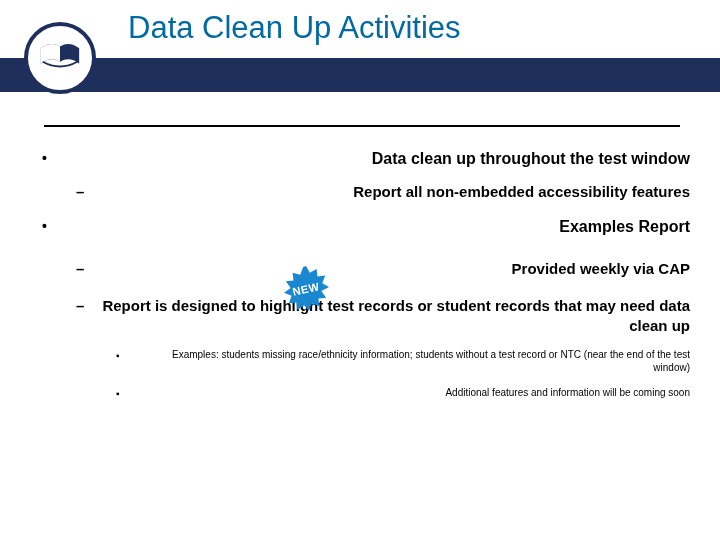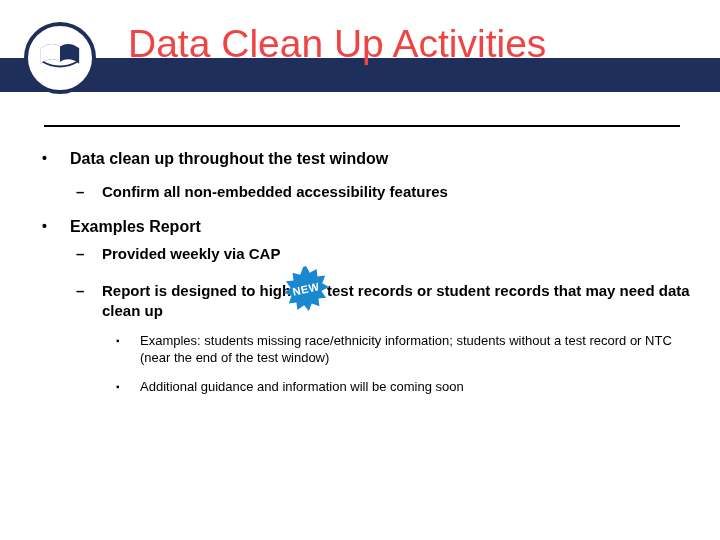"Data Clean Up Activities" .slide-title { color: #ef4444 -> #0369a1; font-size: 39px -> 31px; top: 22px -> 10px }
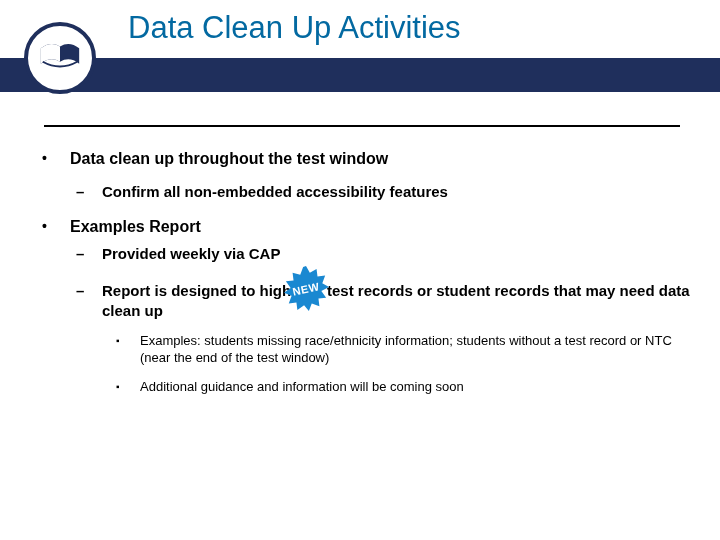"Data clean up throughout the" ul.level1 { text-align: none -> right }
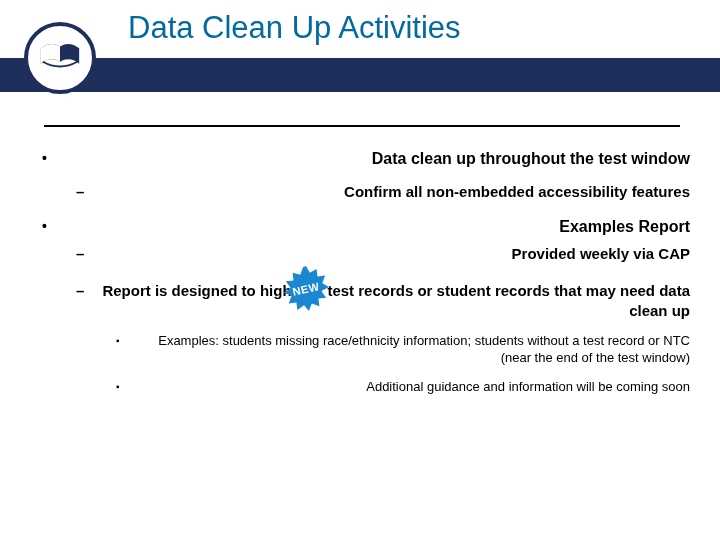"Confirm all non-embedded accessibility" li { text: Confirm -> Report }
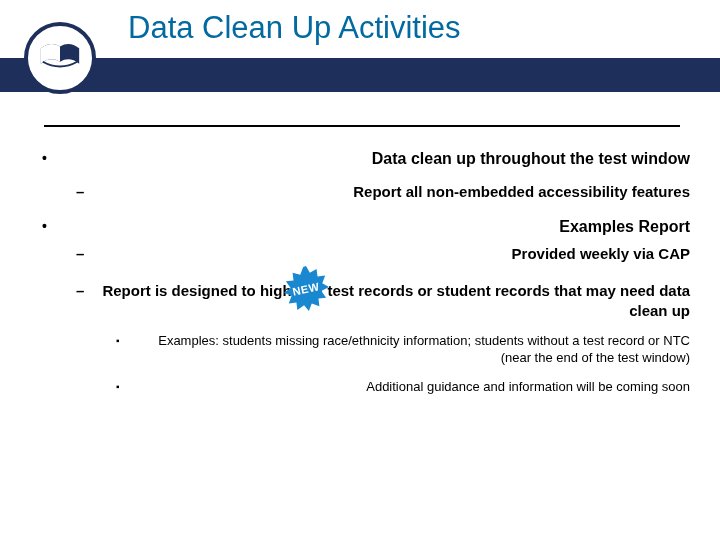"Provided weekly via CAP" ul.level2 { margin-top: 8px -> 23px }
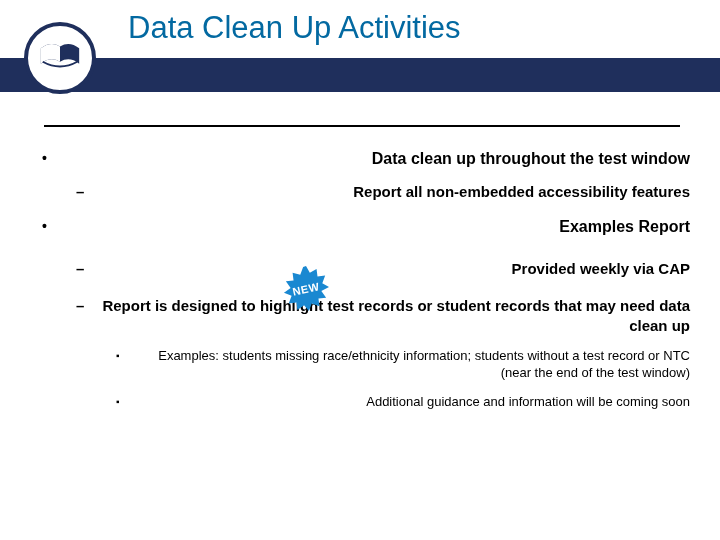"Examples: students missing" ul.level3 > li { font-size: 13px -> 10px }
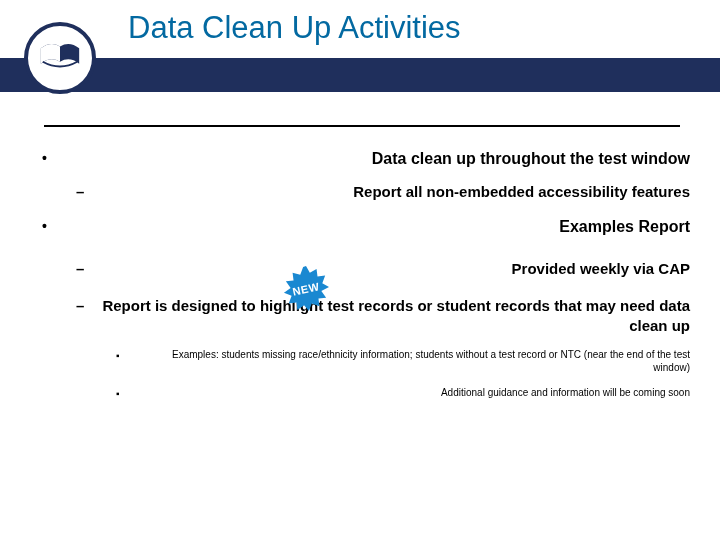"Additional guidance and information will" li { text: guidance -> features }
